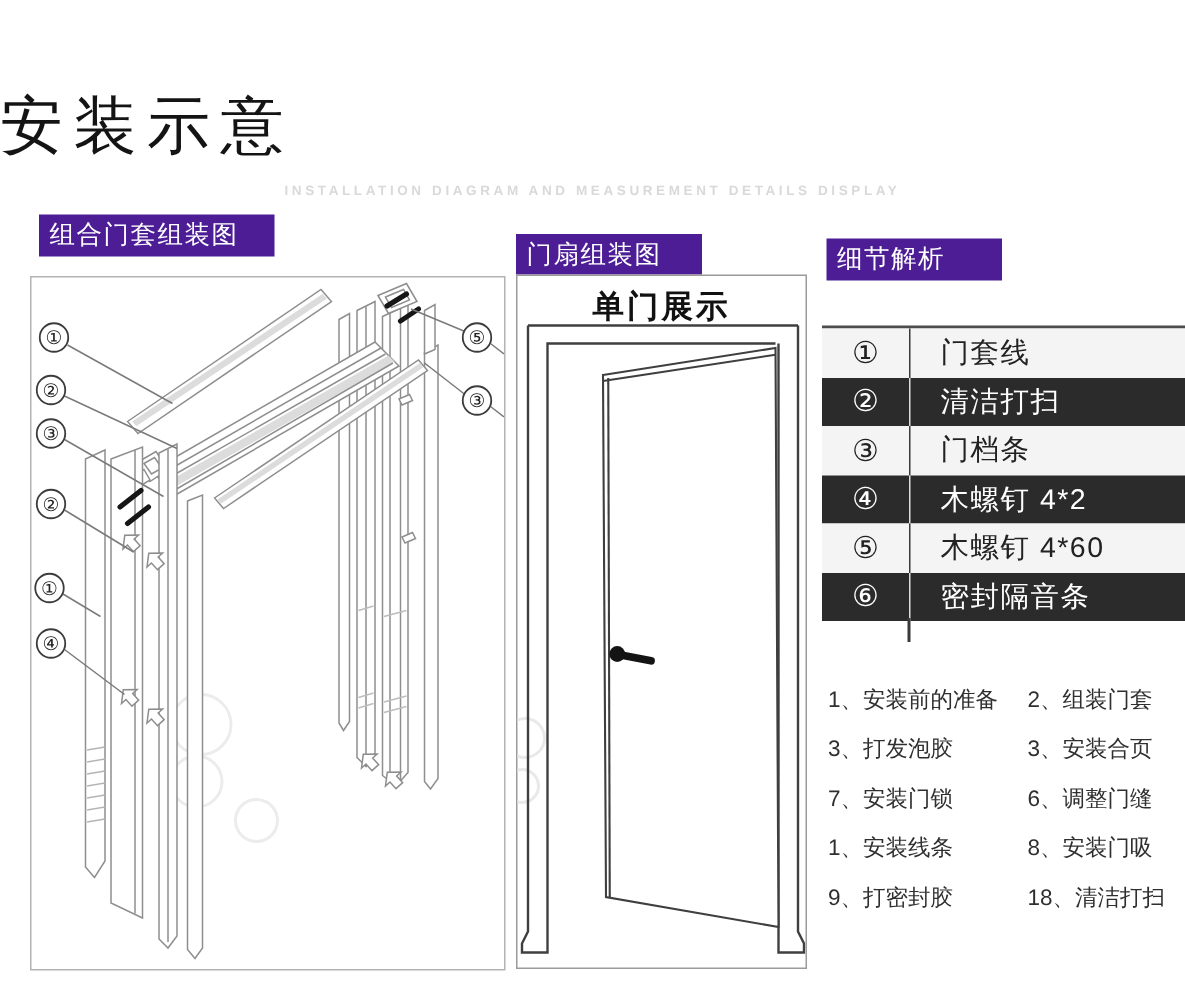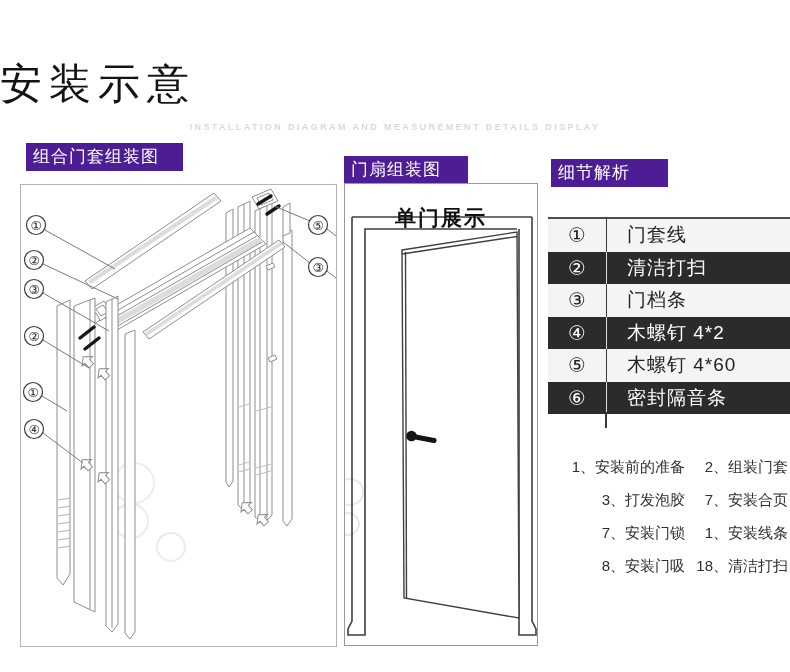"单门展示" .panel-mid-title { top: 204px -> 190px }
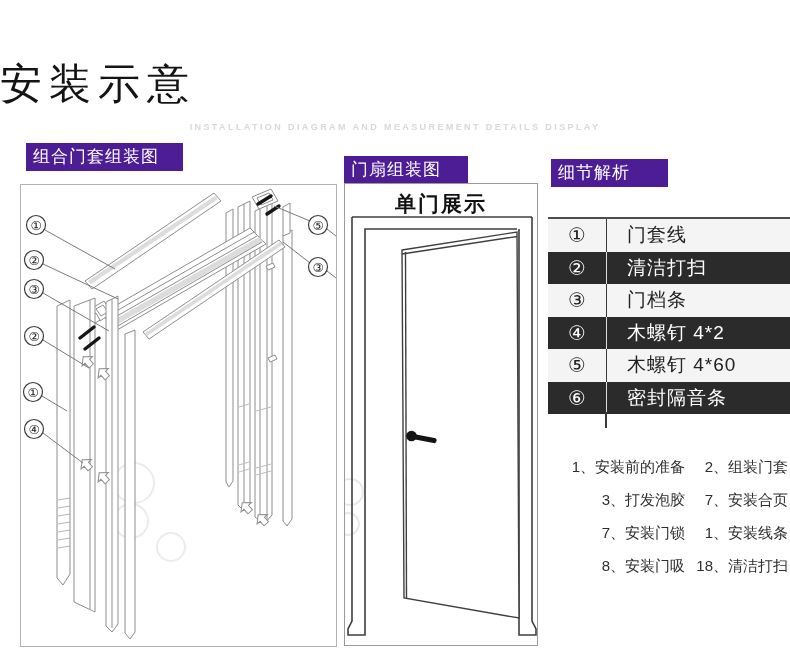"1、安装前的准备" .steps span { text-align: right -> none }
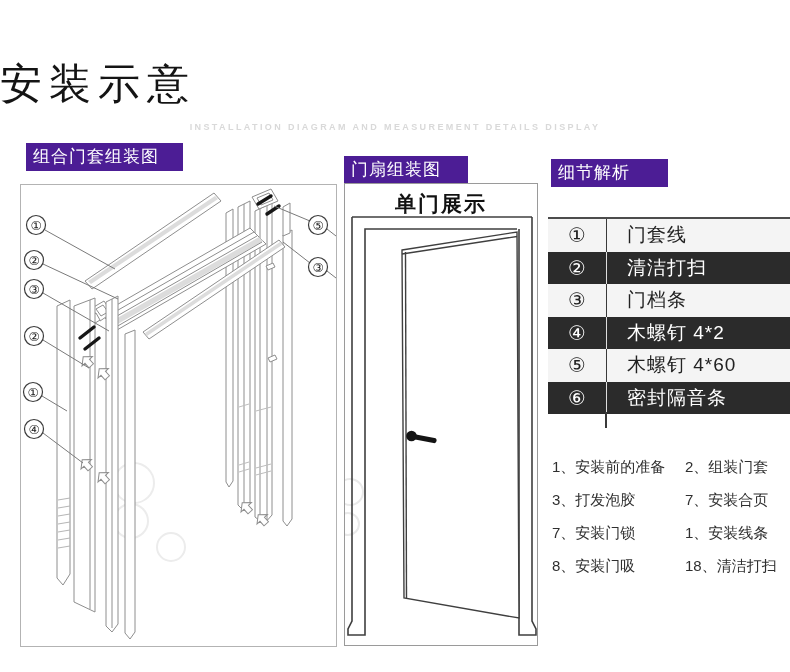"7、安装合页" span { text: 7 -> 3 }
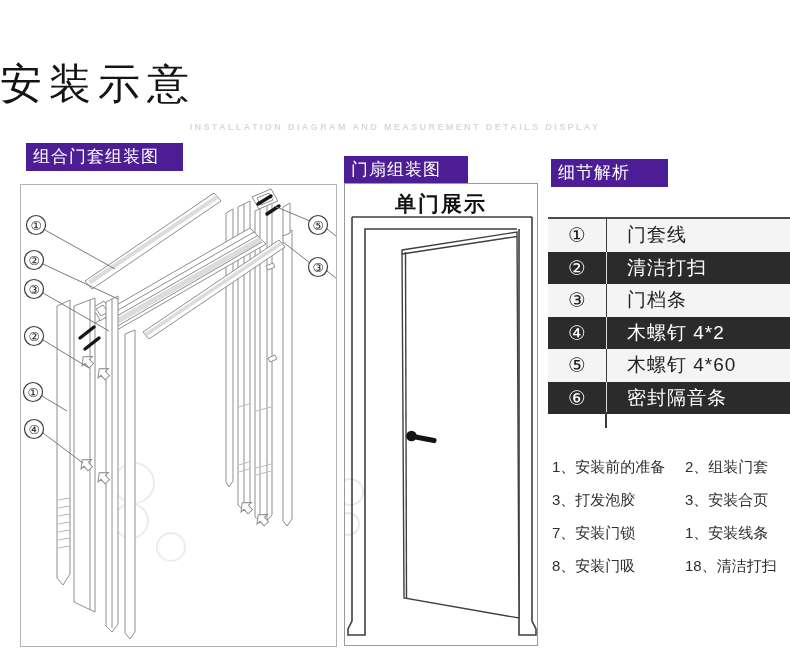"6、调整门缝" span { html: none -> <span>6、调整门缝</span> }
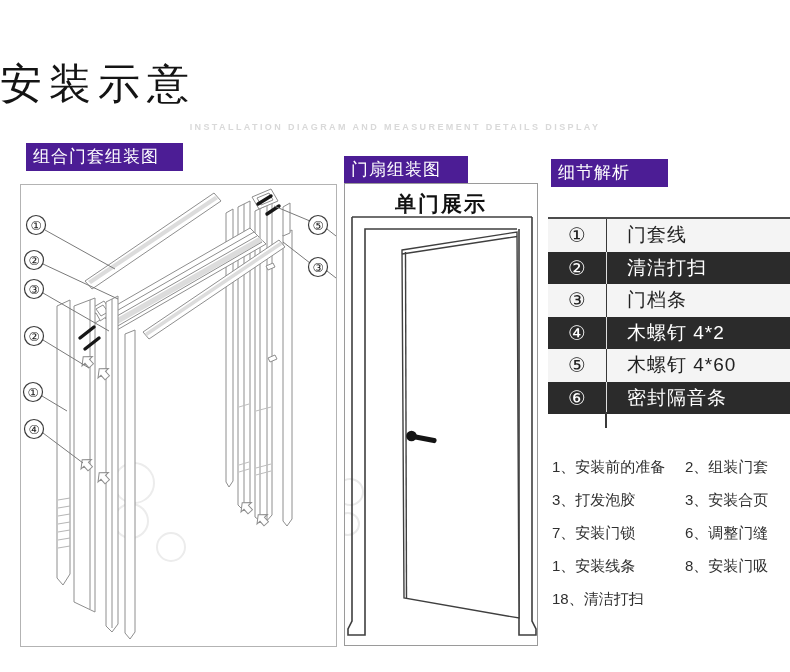"9、打密封胶" span { html: none -> <span>9、打密封胶</span> }
